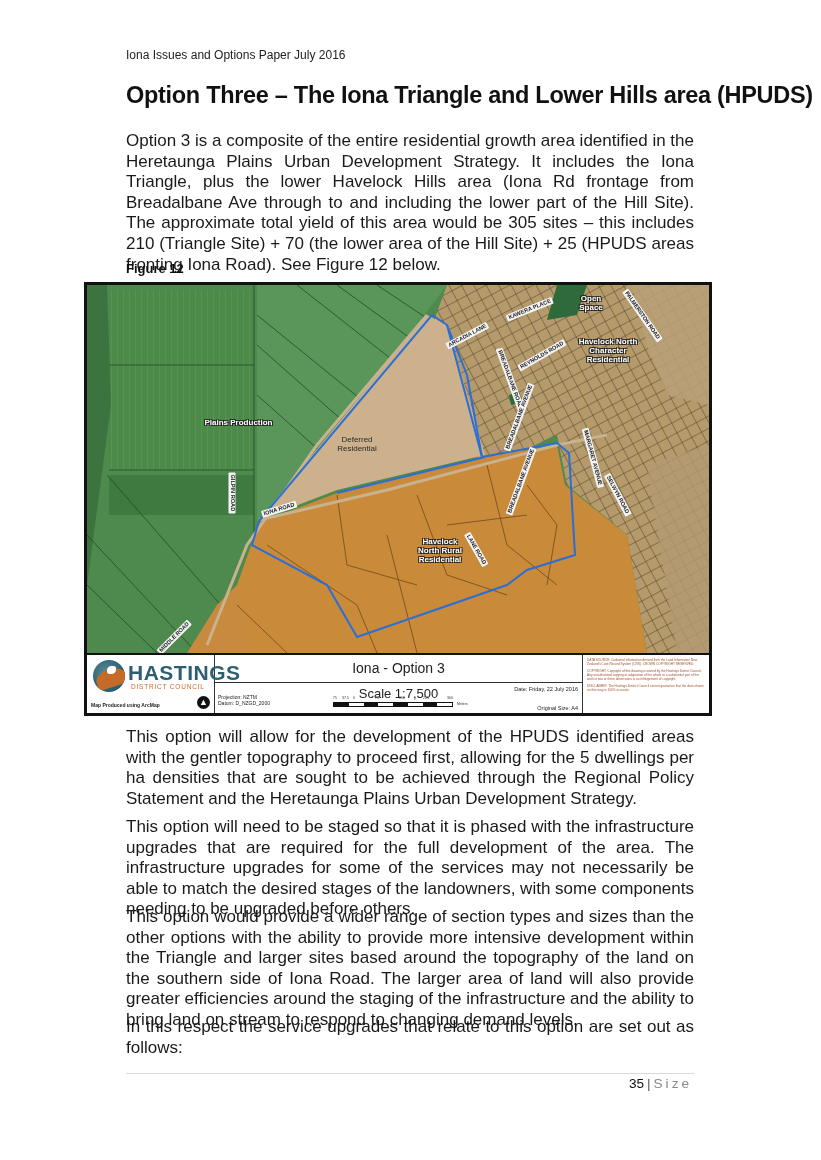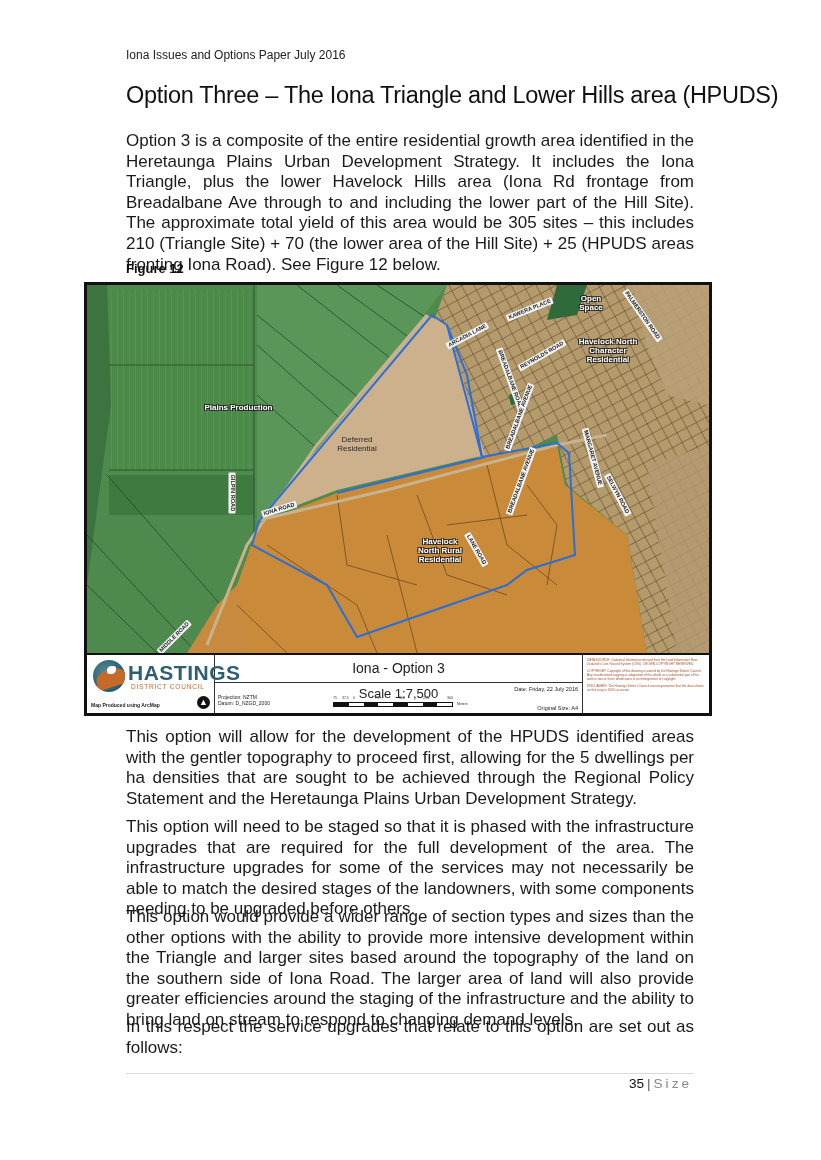"Option Three – The Iona" .page-title { font-weight: normal -> bold }
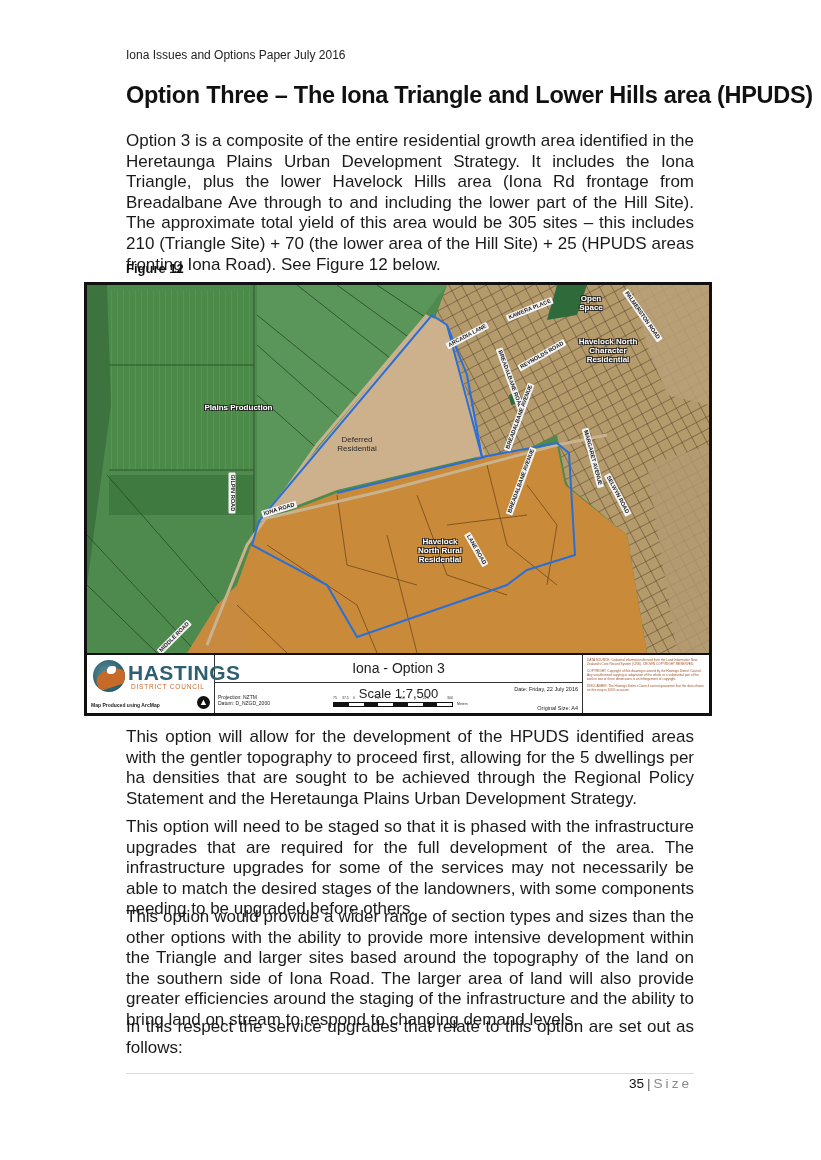"Plains Production" div.map-label { top: 118px -> 133px }
